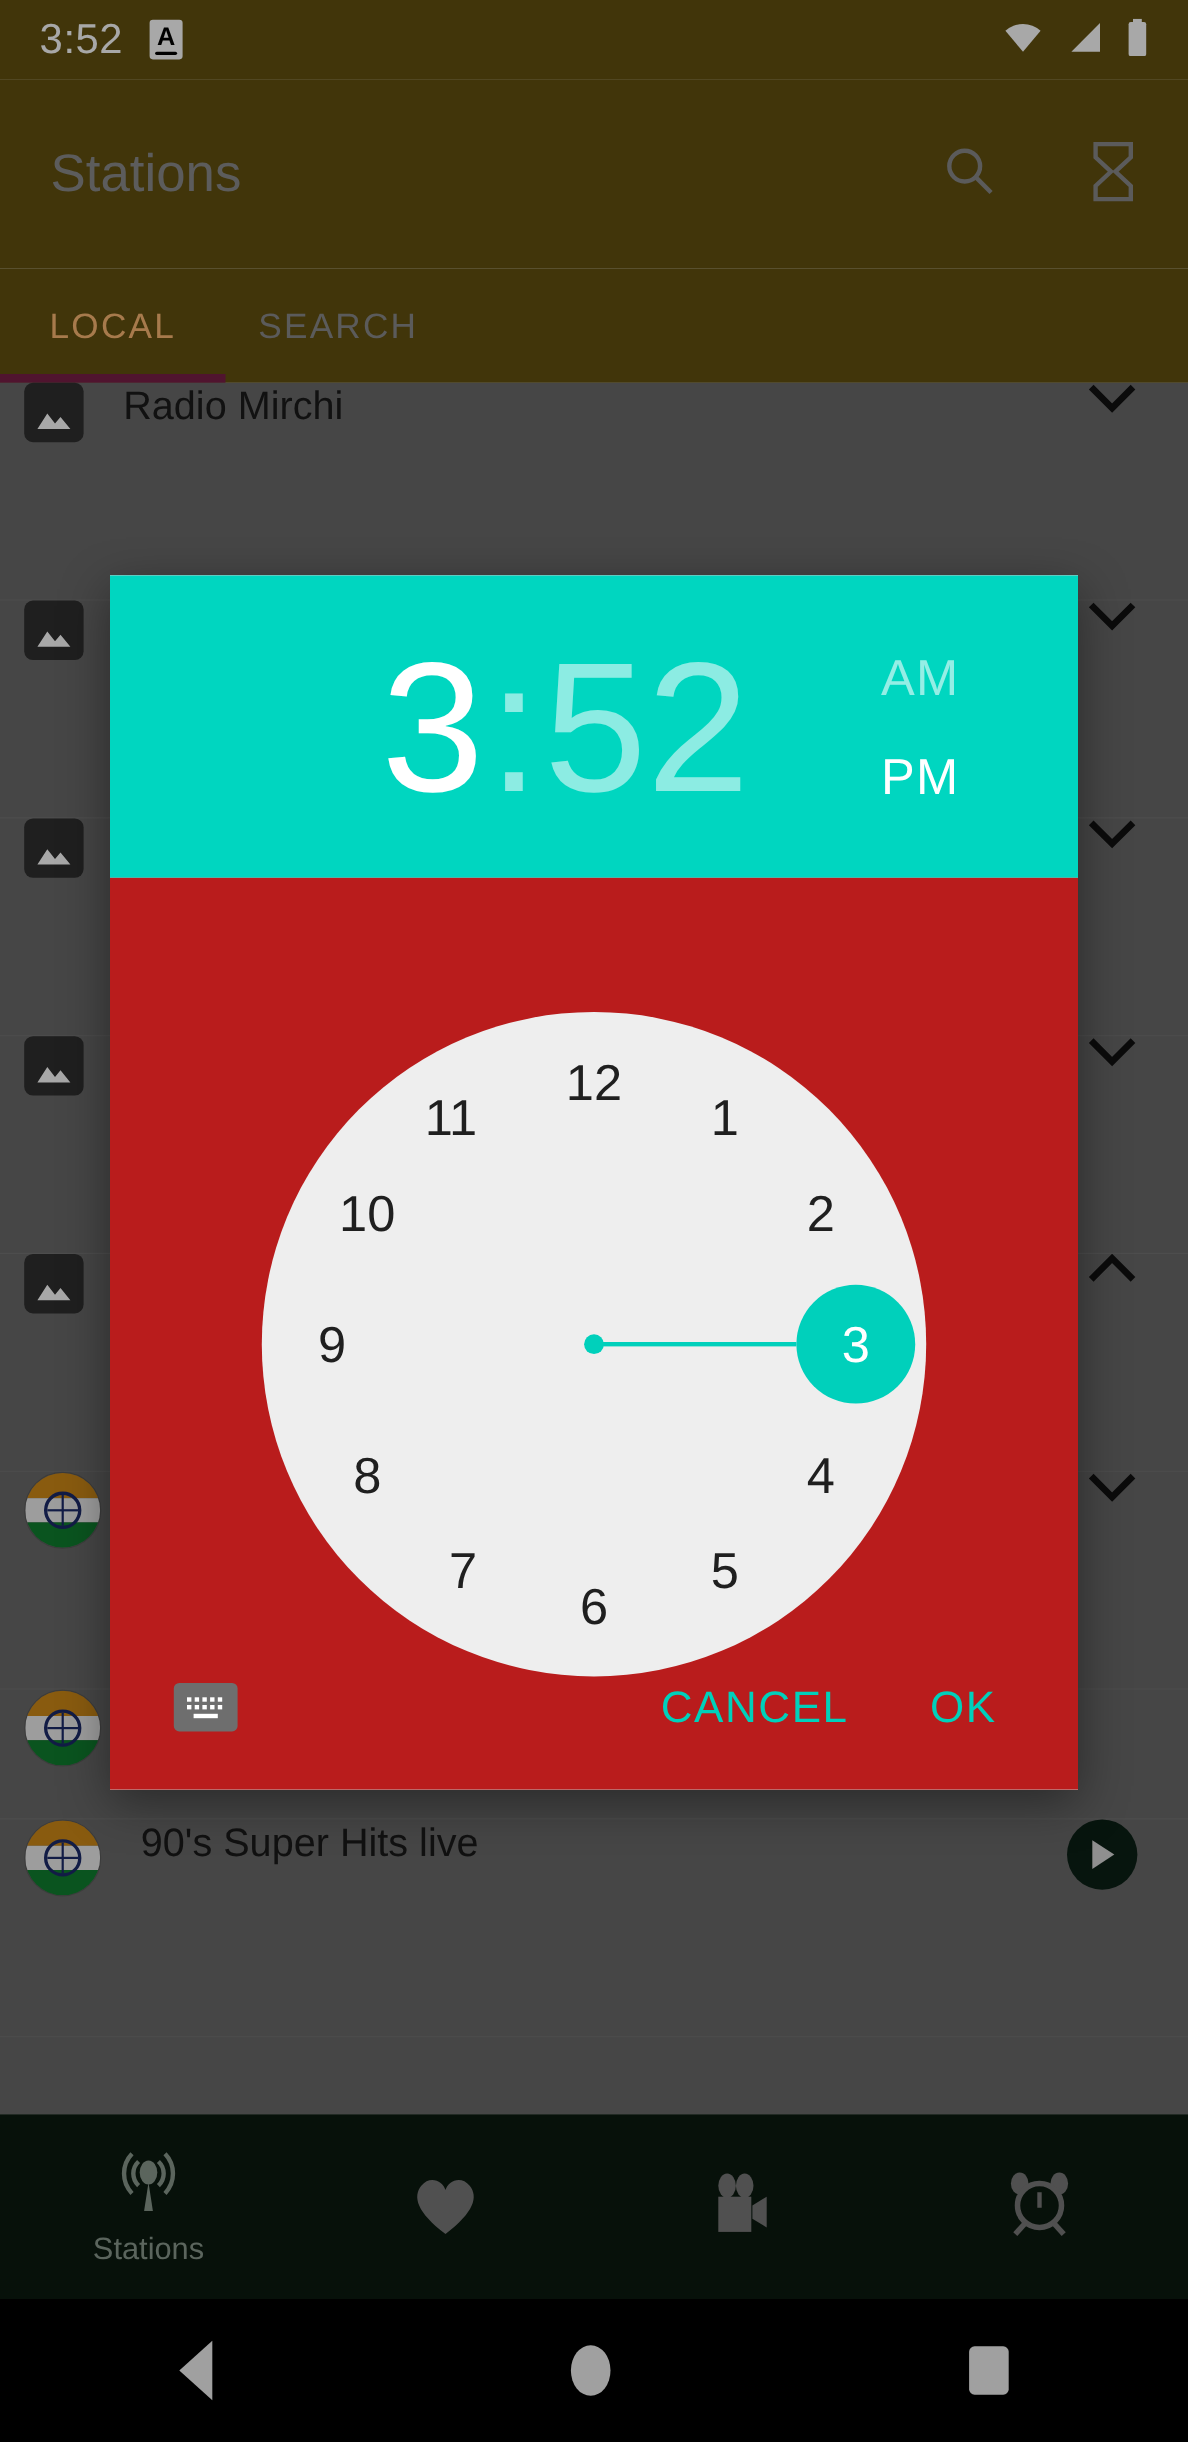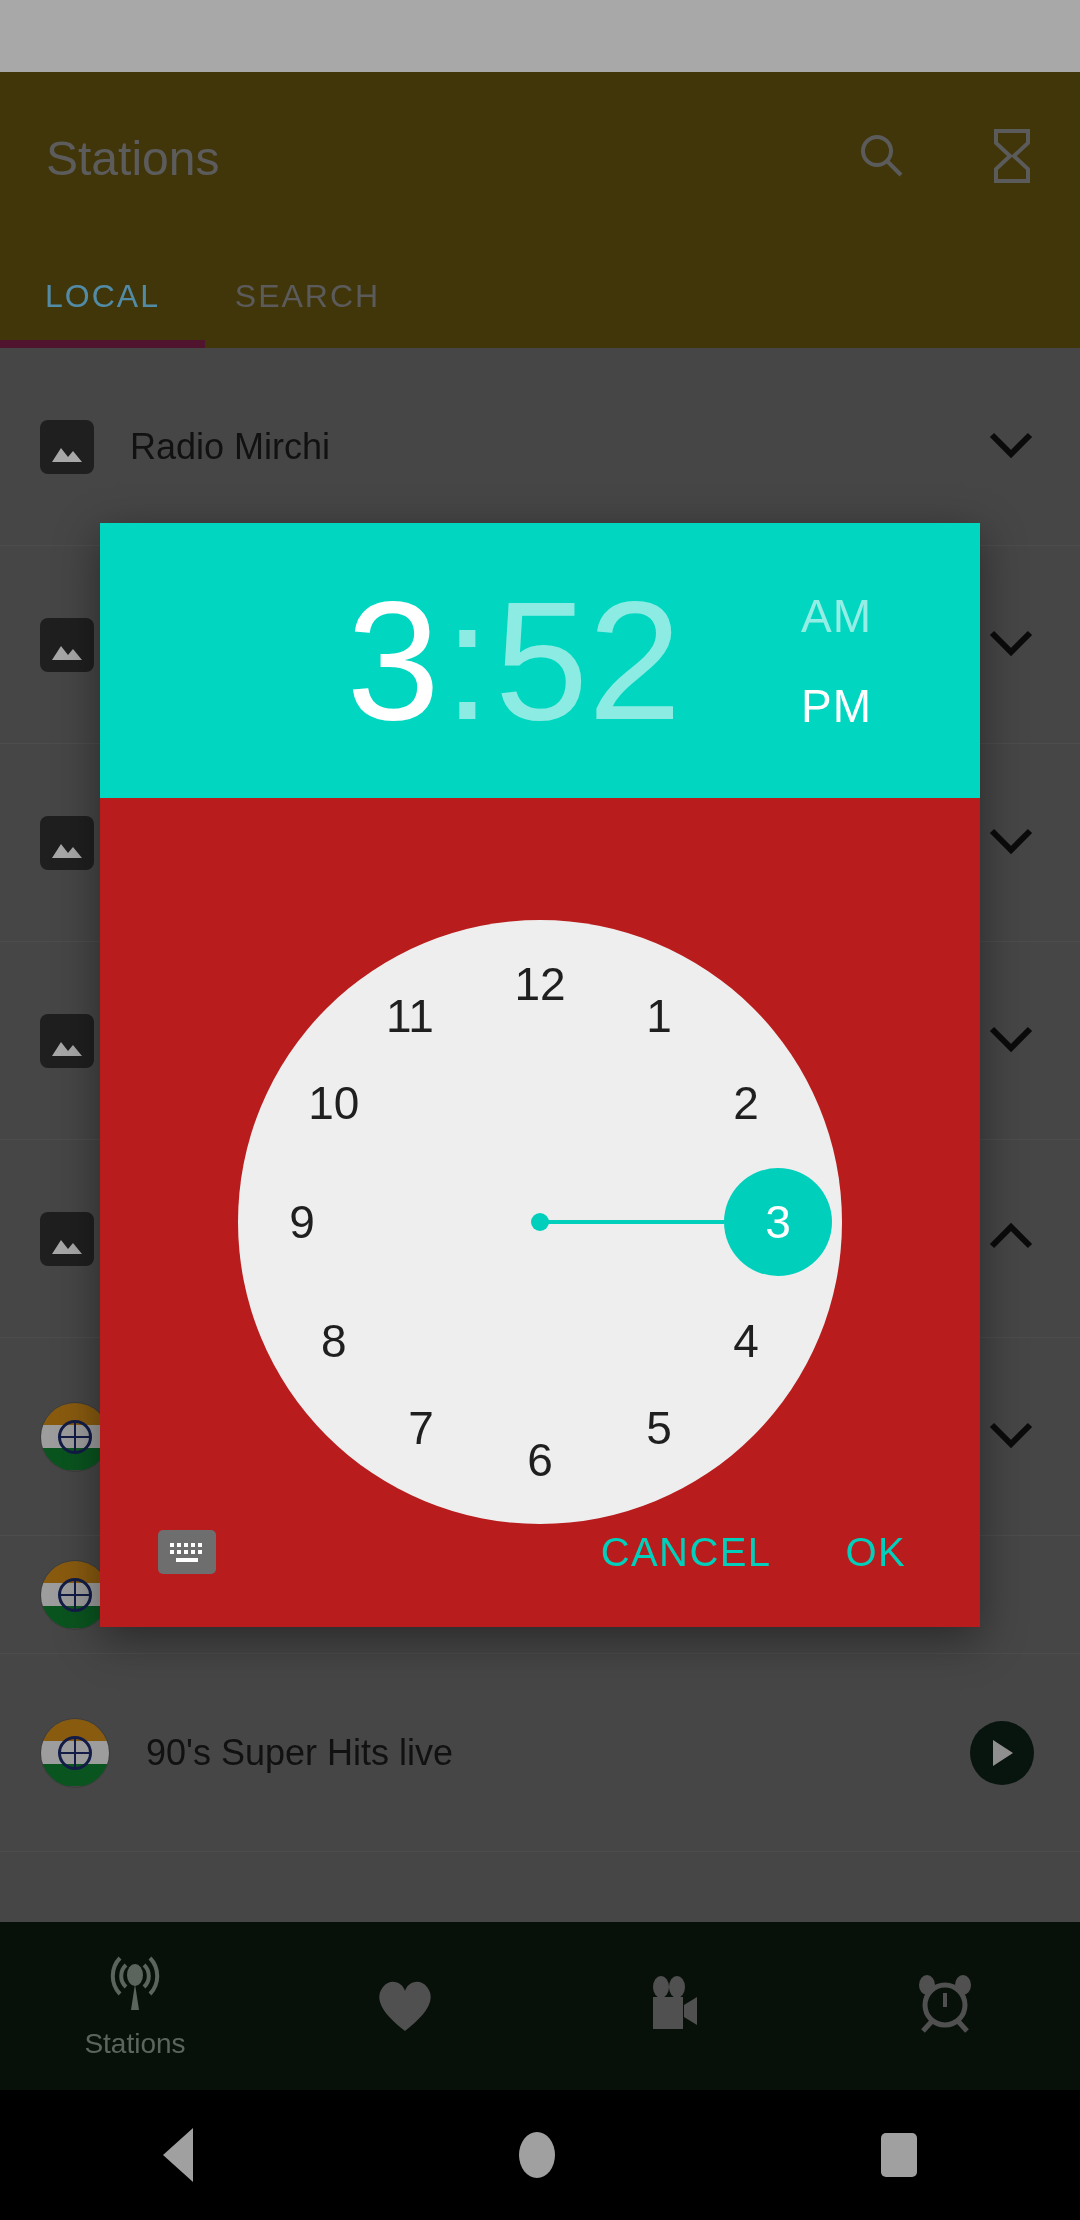"3:52" div.statusbar { html: none -> <div> <div>3:52</div> <div>A</div> <div> <span> <svg> <path></path> </svg> </span> <span> <svg> <path></path> </svg> </span> <span> <svg> <rect></rect> <rect></rect> </svg> </span> </div> </div> }
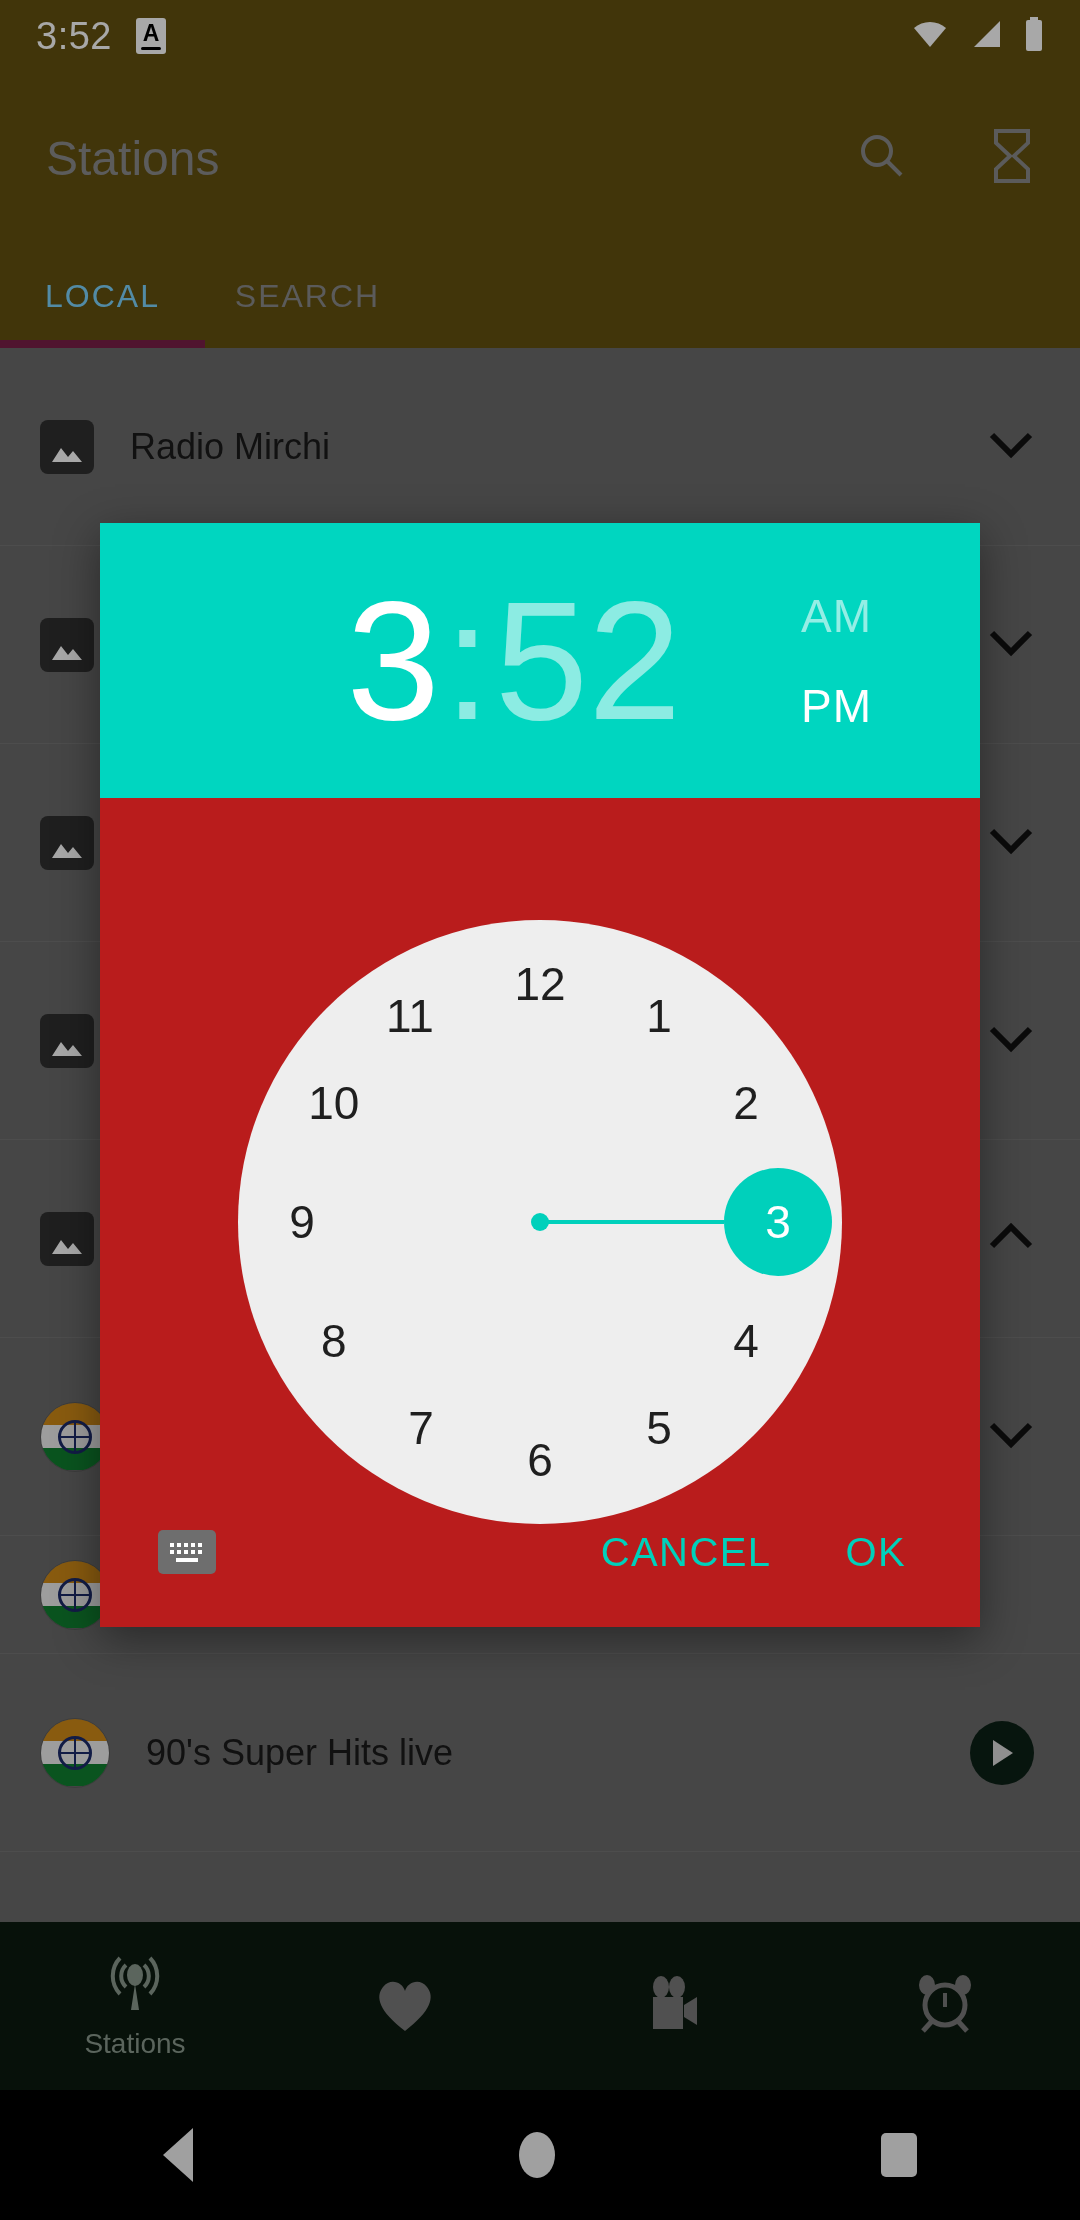"LOCAL" .tab.active { color: #7dd3fc -> #fdba74 }
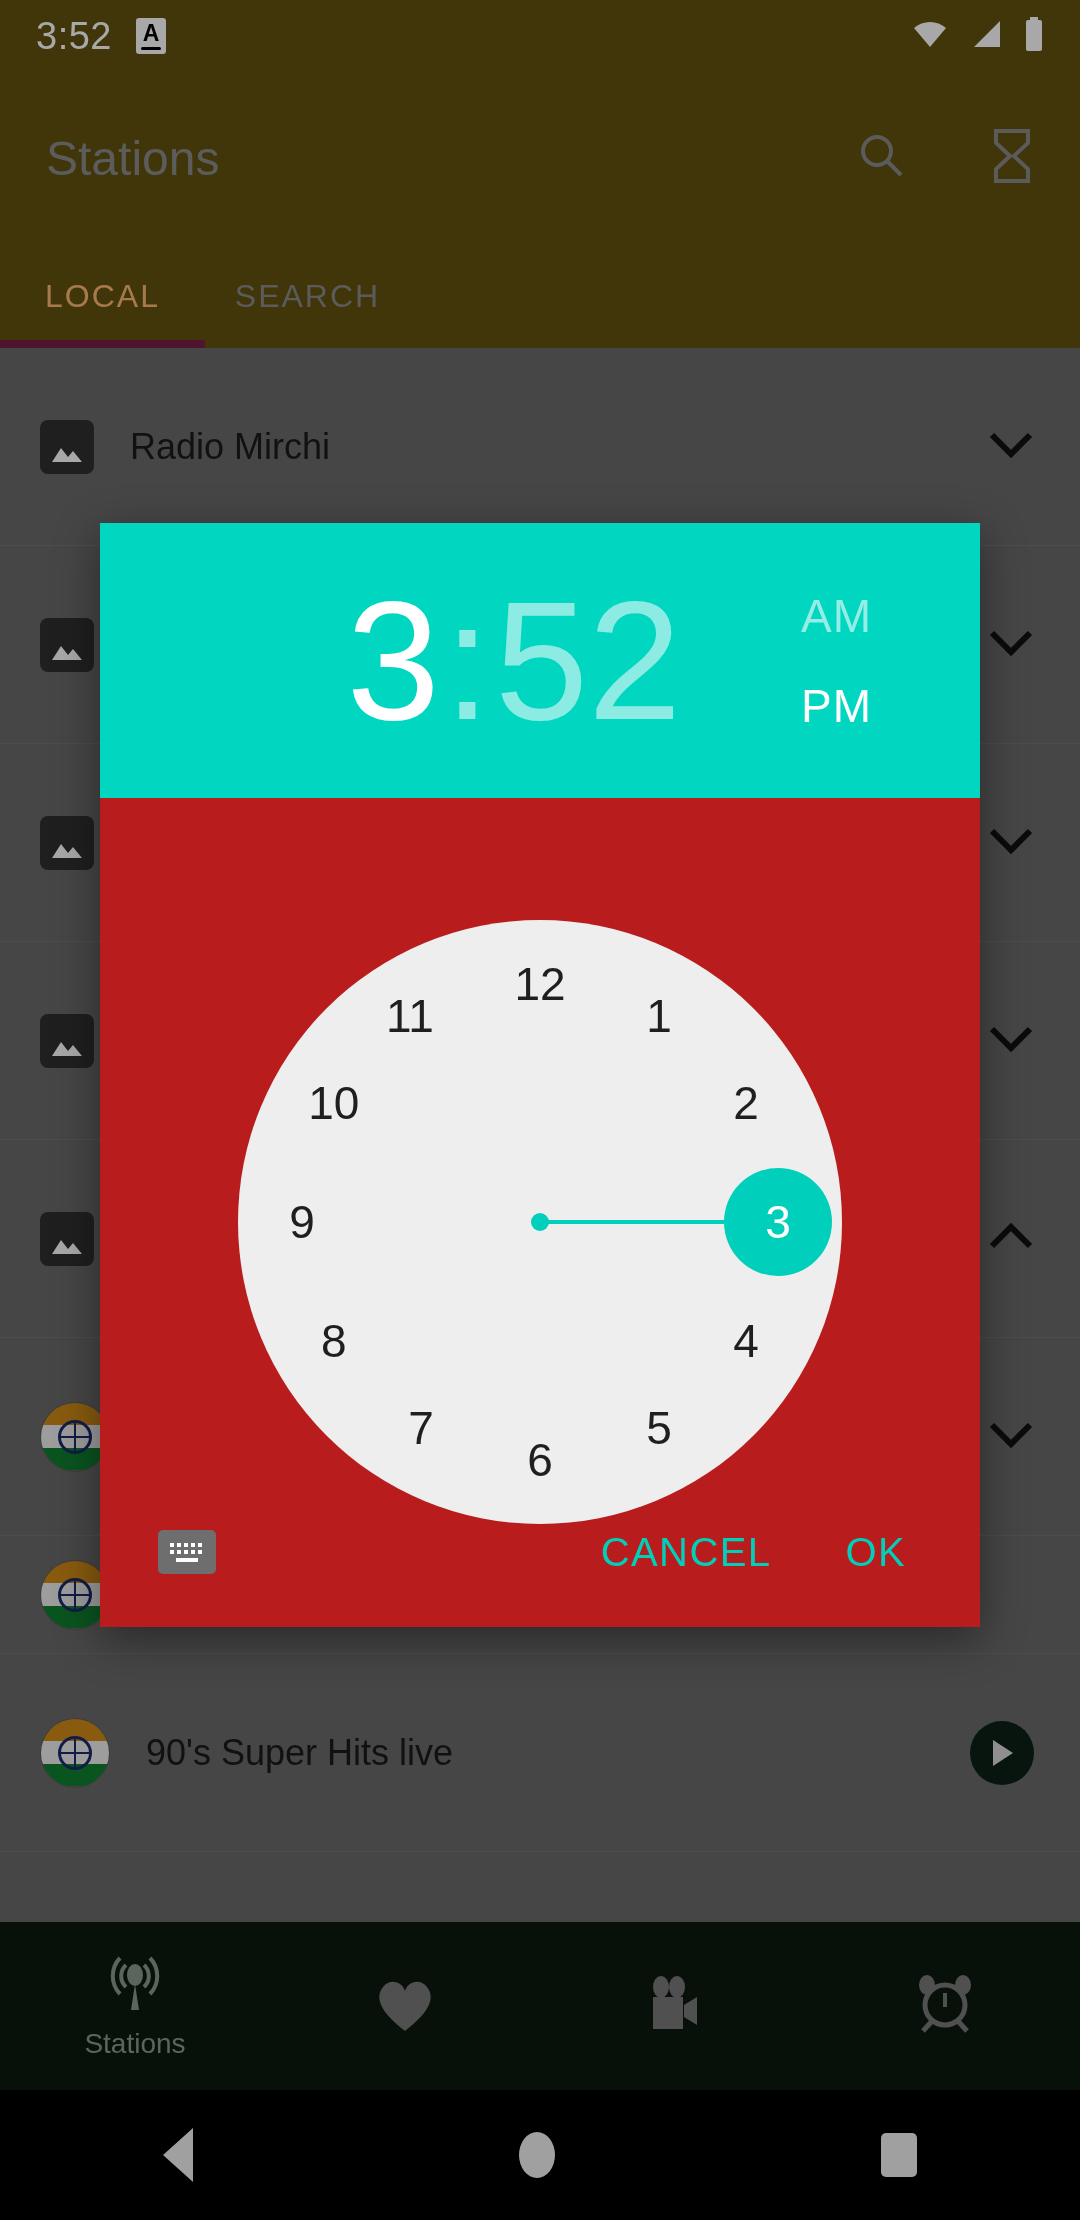"Radio Mirchi" .row { align-items: center -> flex-start; padding: 0 0 0 40px -> 0 0 0 22px }
